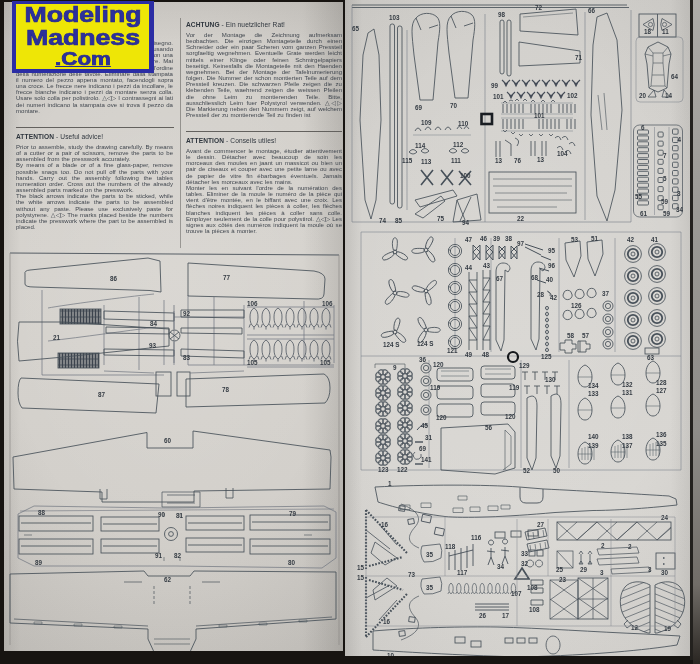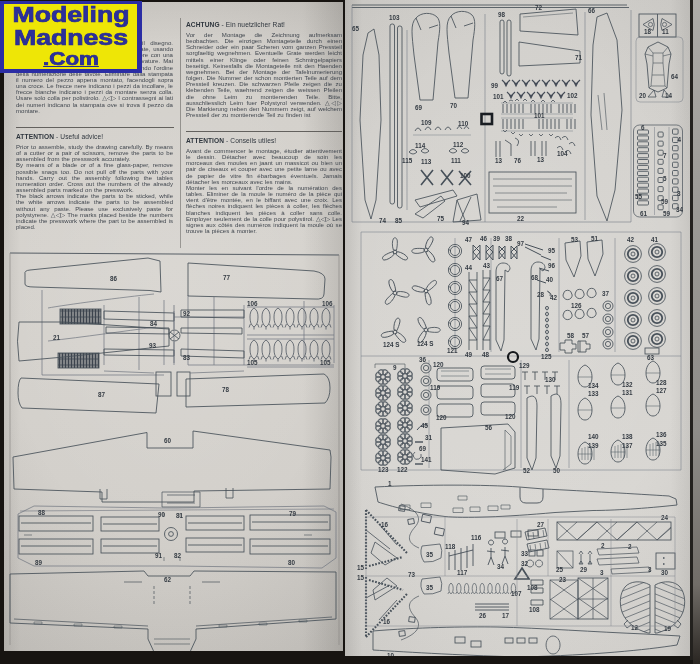"Modeling" #logo { left: 0px -> 12px }
